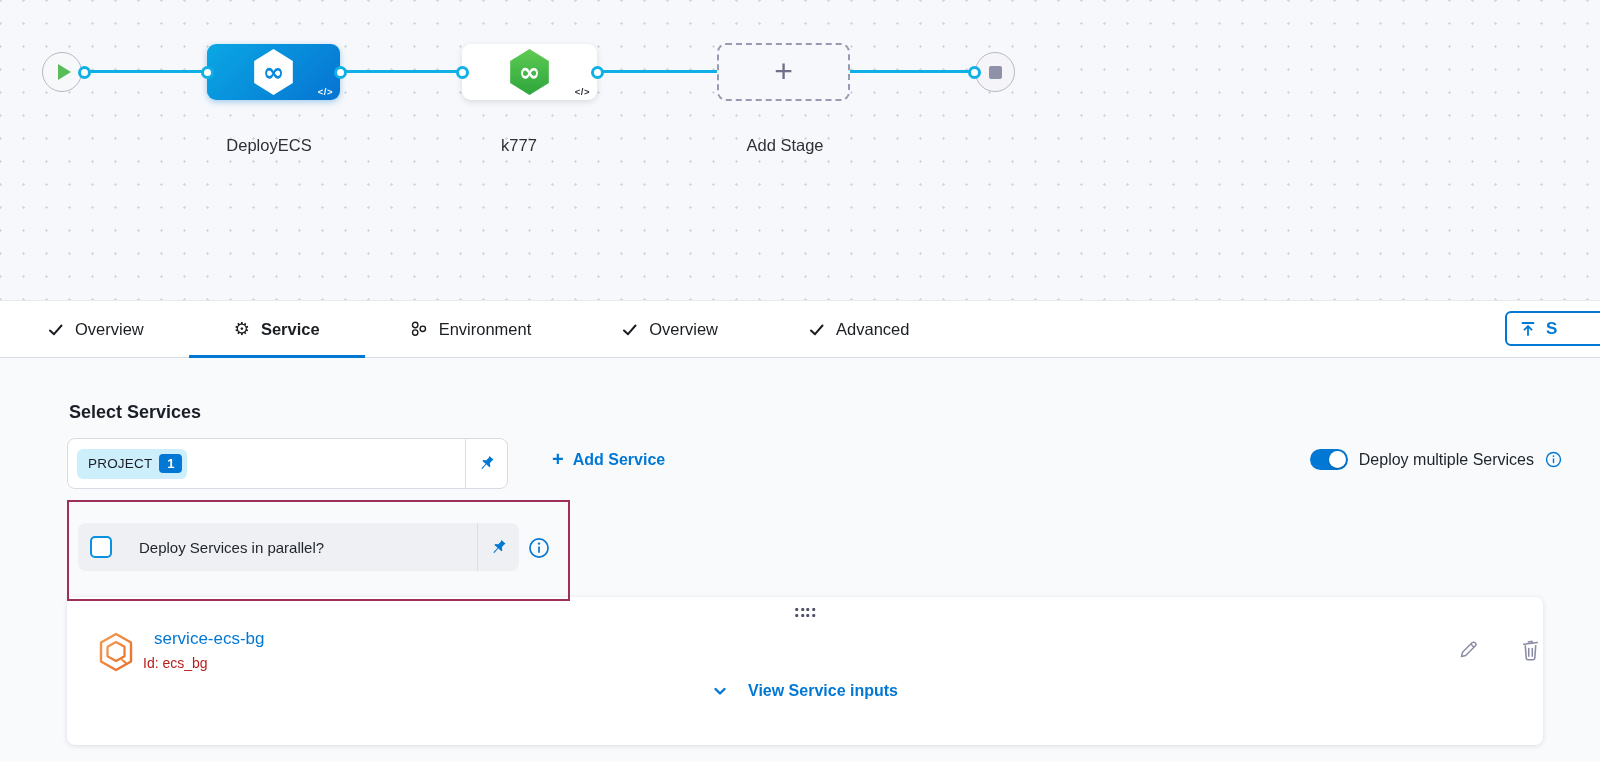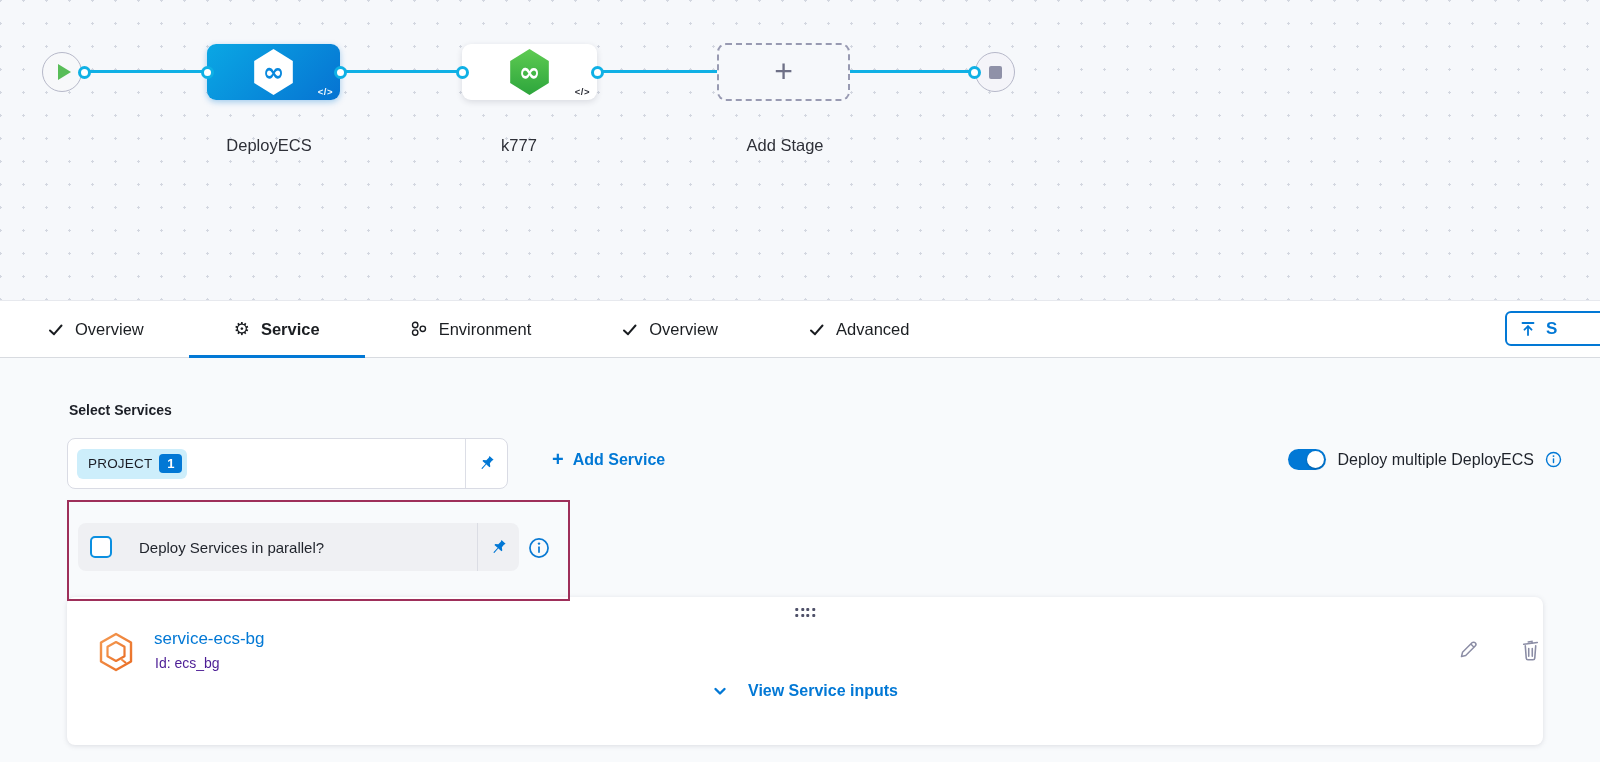"Select Services" .select-label { font-size: 14px -> 18px }
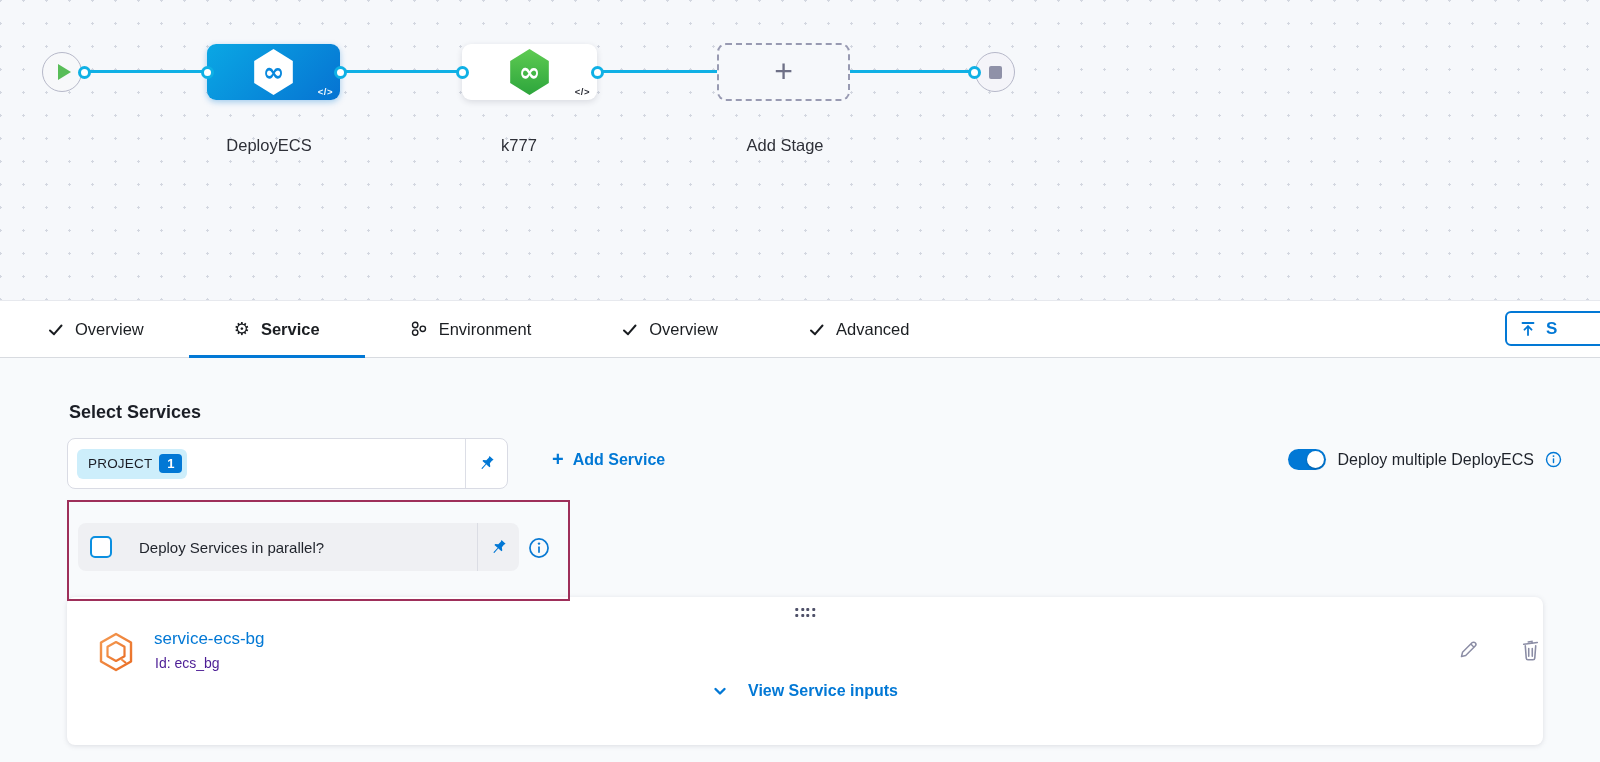"Deploy multiple DeployECS" span.toggle-label { text: DeployECS -> Services }
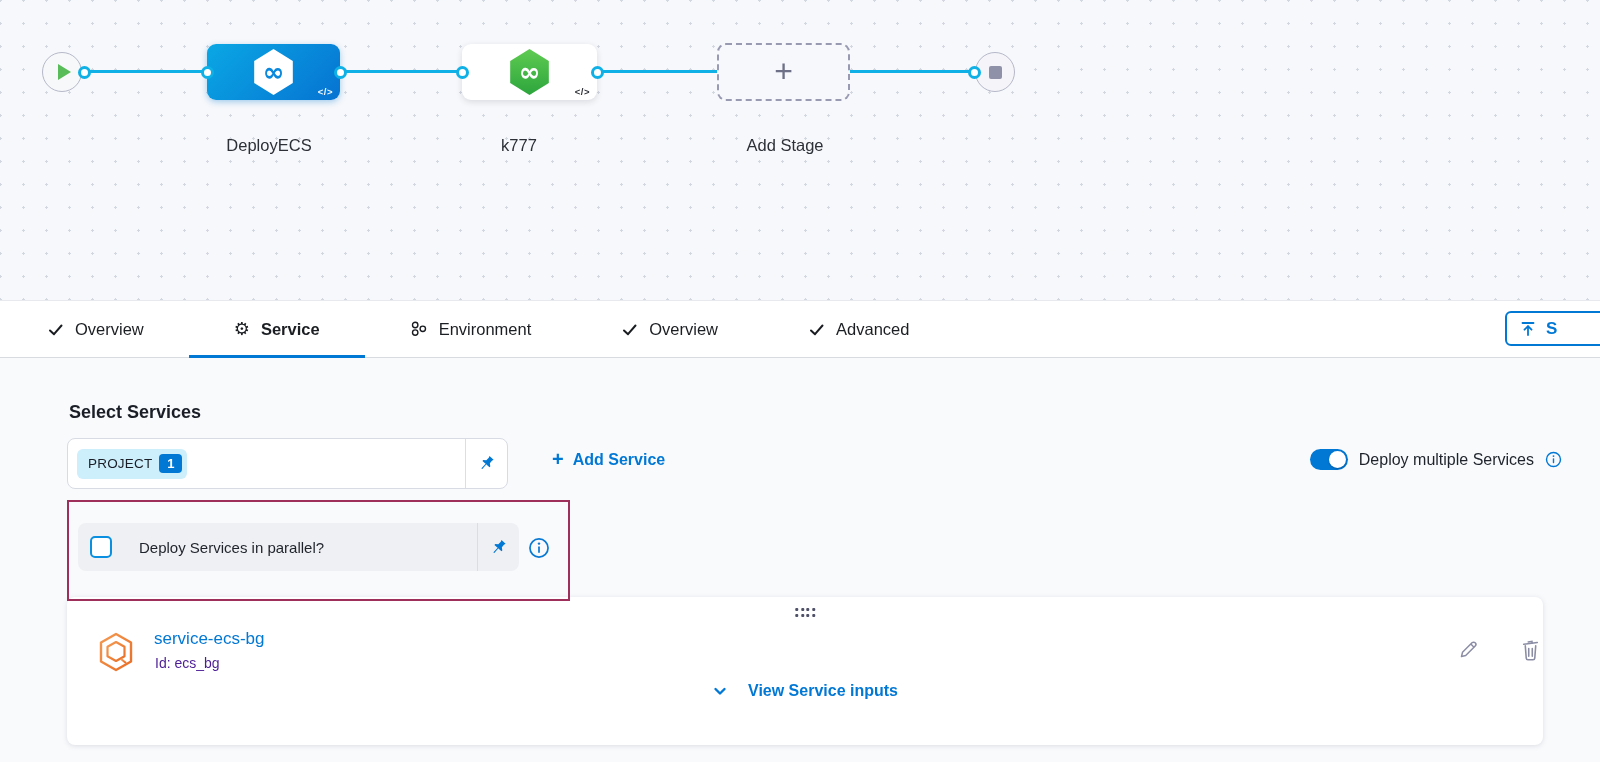"Id: ecs_bg" .svc-id { color: #4c1d95 -> #b91c1c; left: 88px -> 76px }
